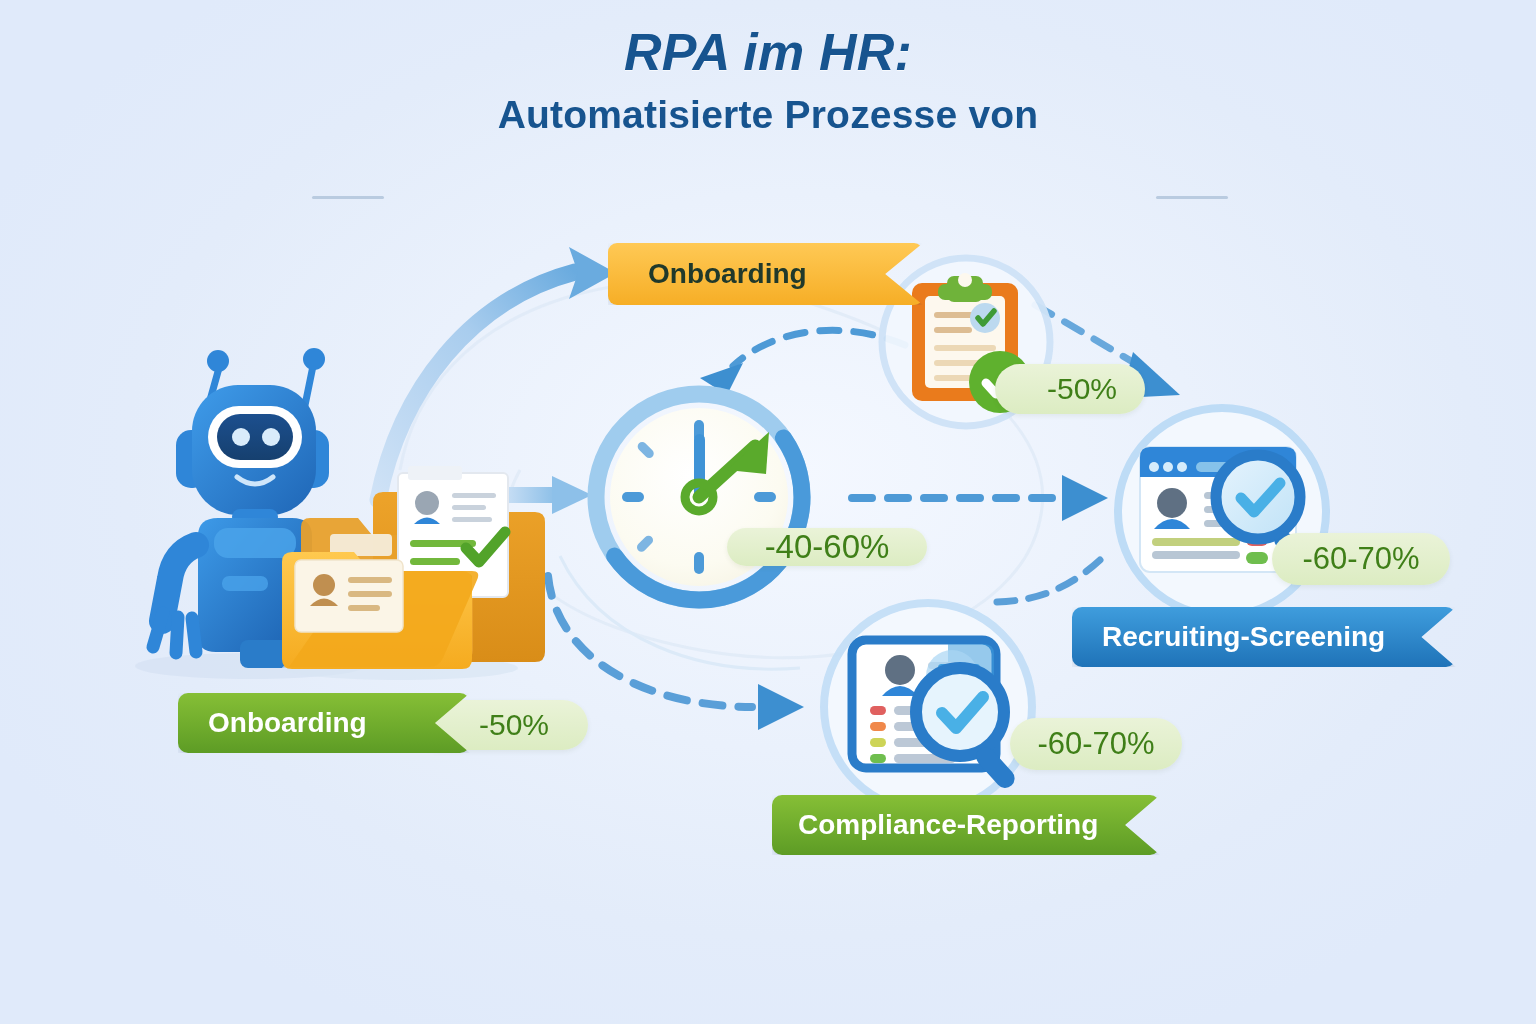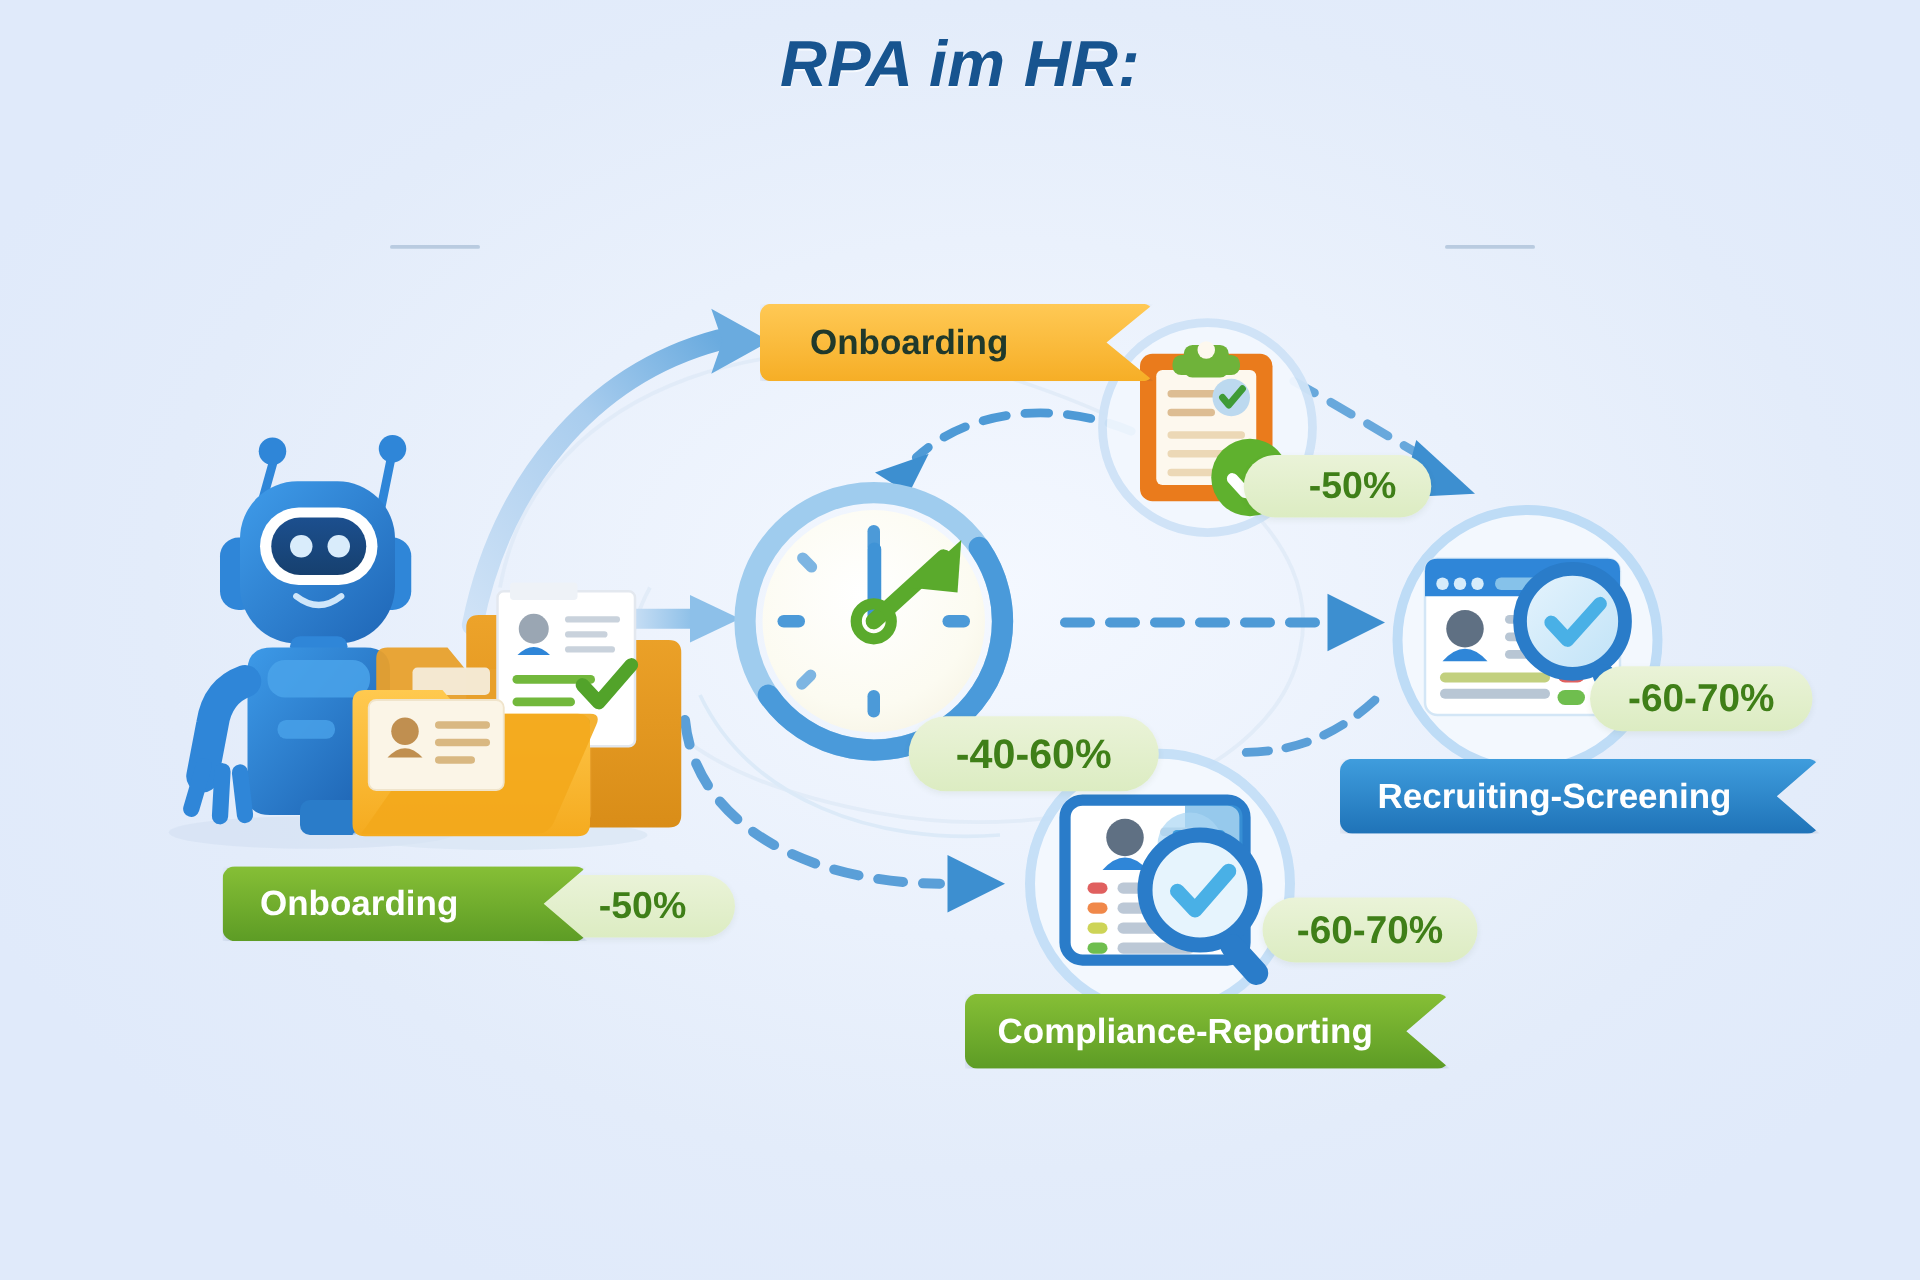"Automatisierte Prozesse von" div.t-line2 { html: none -> <div>Automatisierte Prozesse von</div> }
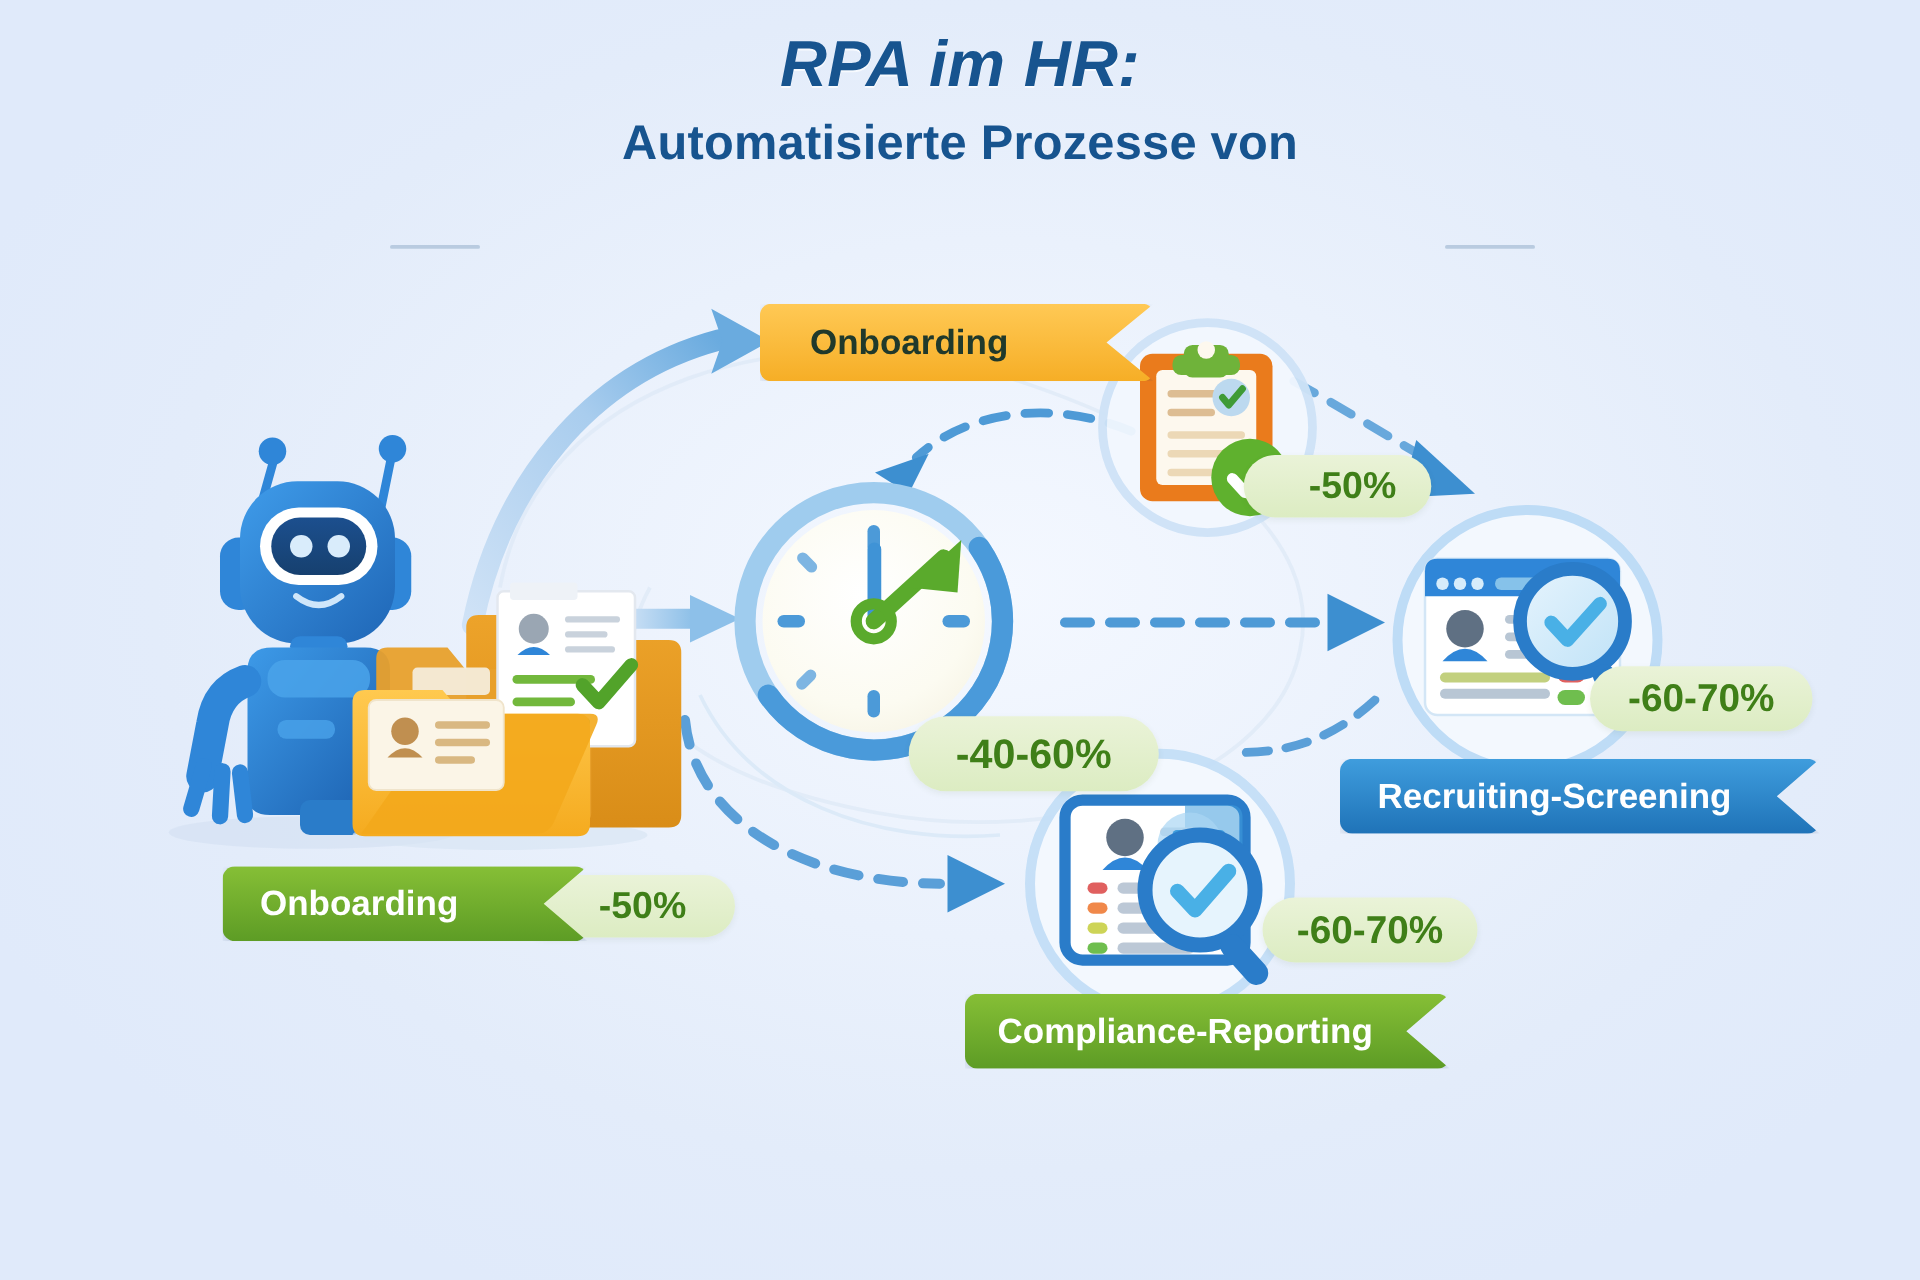"-50%" .pill { font-weight: bold -> normal }
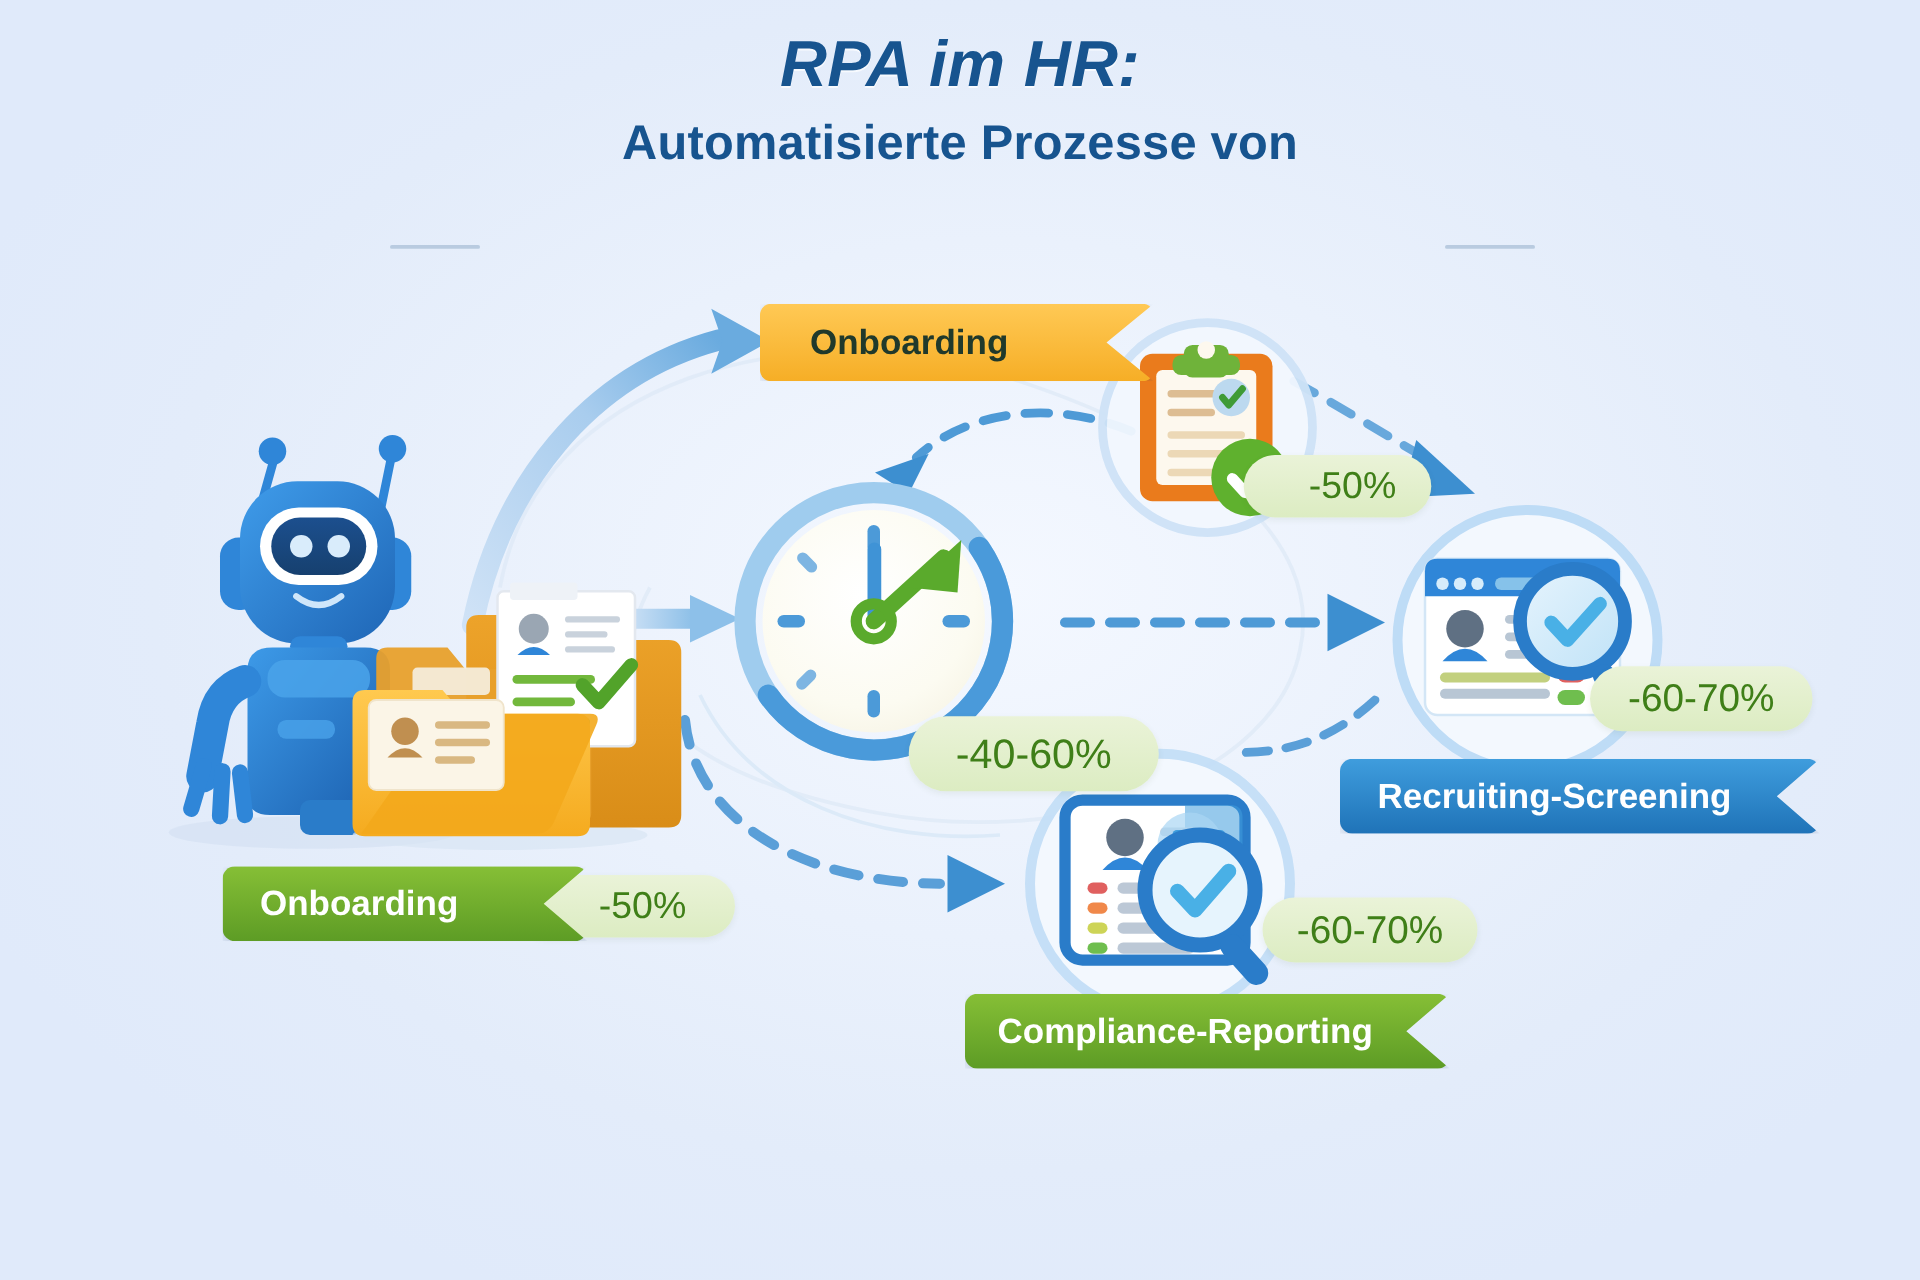"-40-60%" #pill-clock { height: 60px -> 38px; margin-top: 45px -> none }
